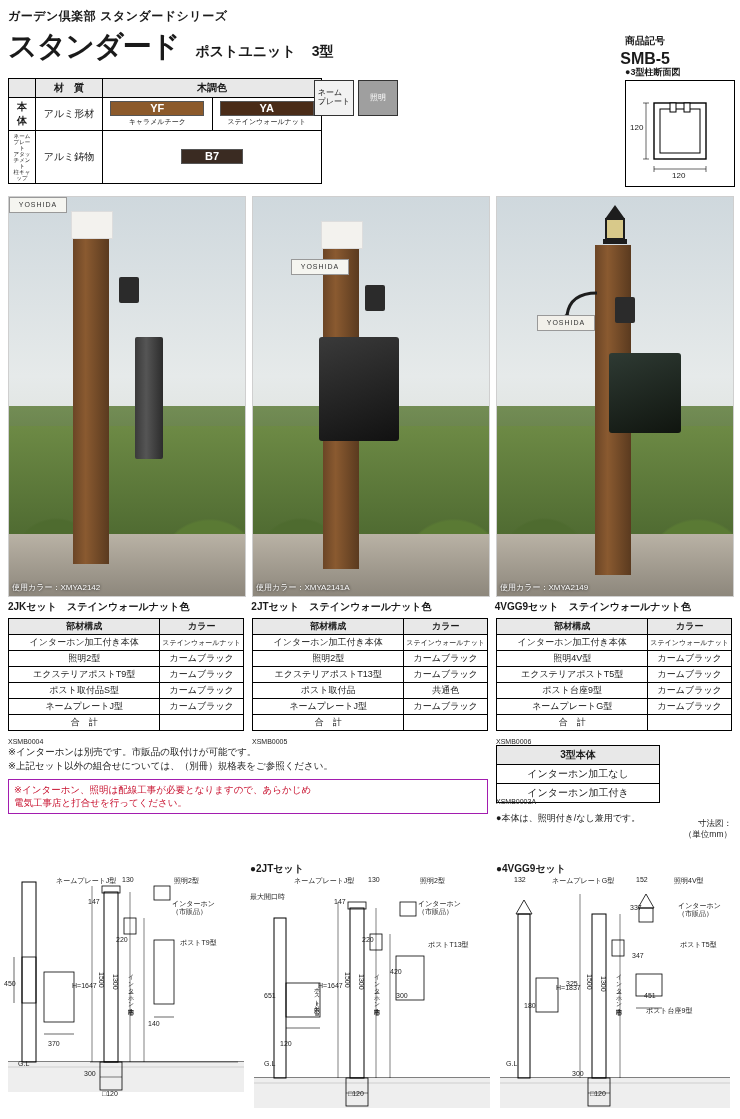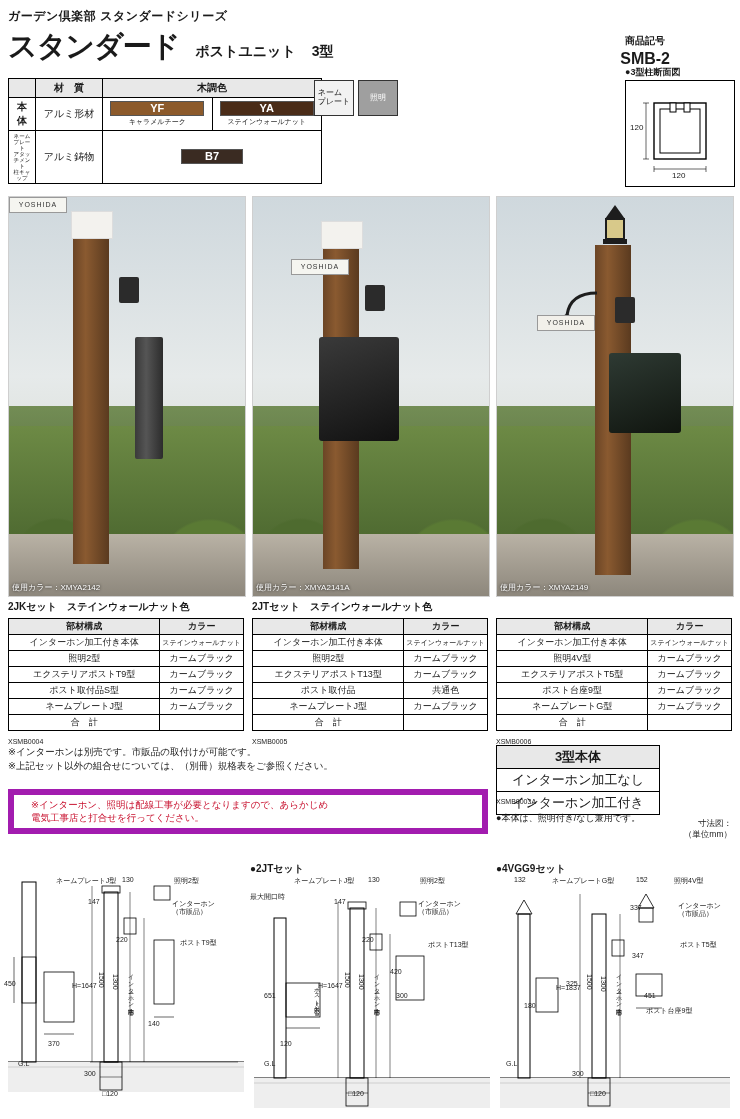"SMB-2" div.val { text: SMB-2 -> SMB-5 }
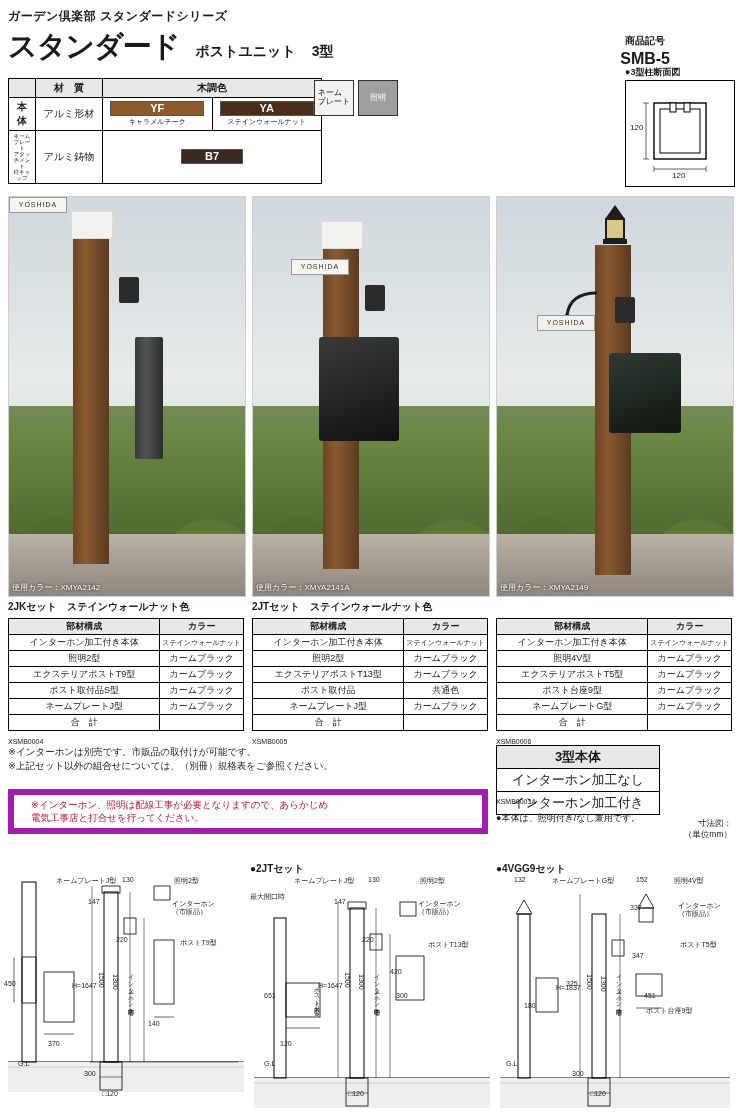"4VGG9セット ステインウォールナット色" div { html: none -> <div>4VGG9セット ステインウォールナット色</div> }
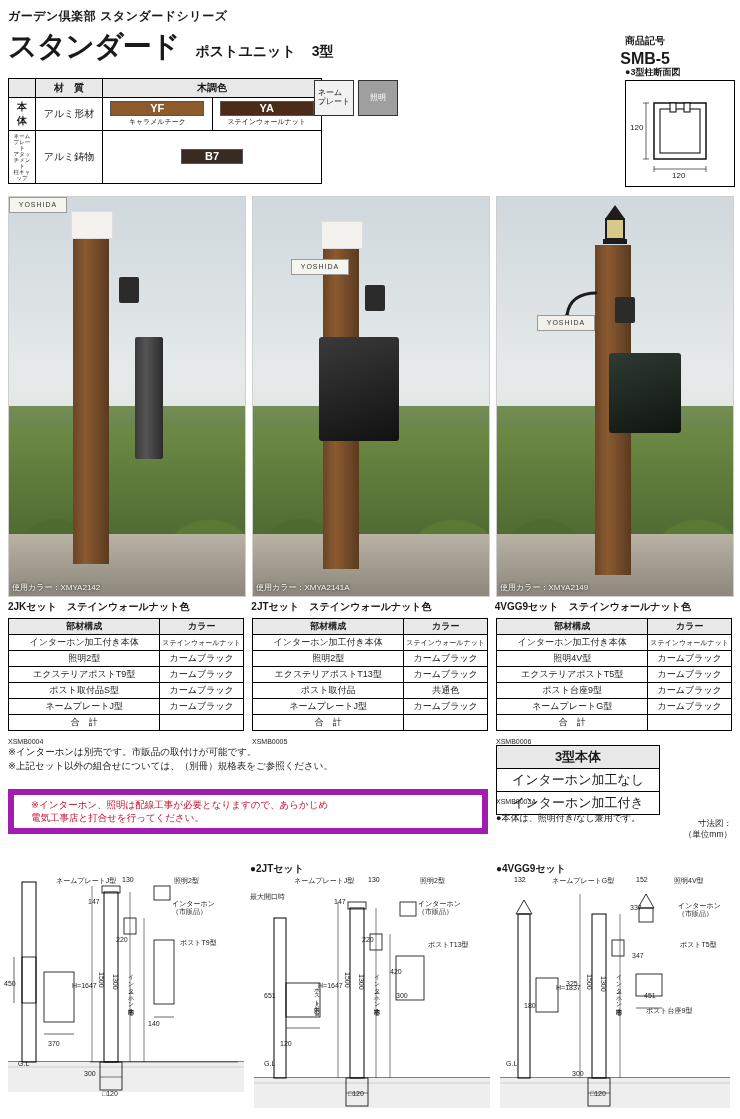"3型本体" .rtbl td { font-size: 13px -> 10px }
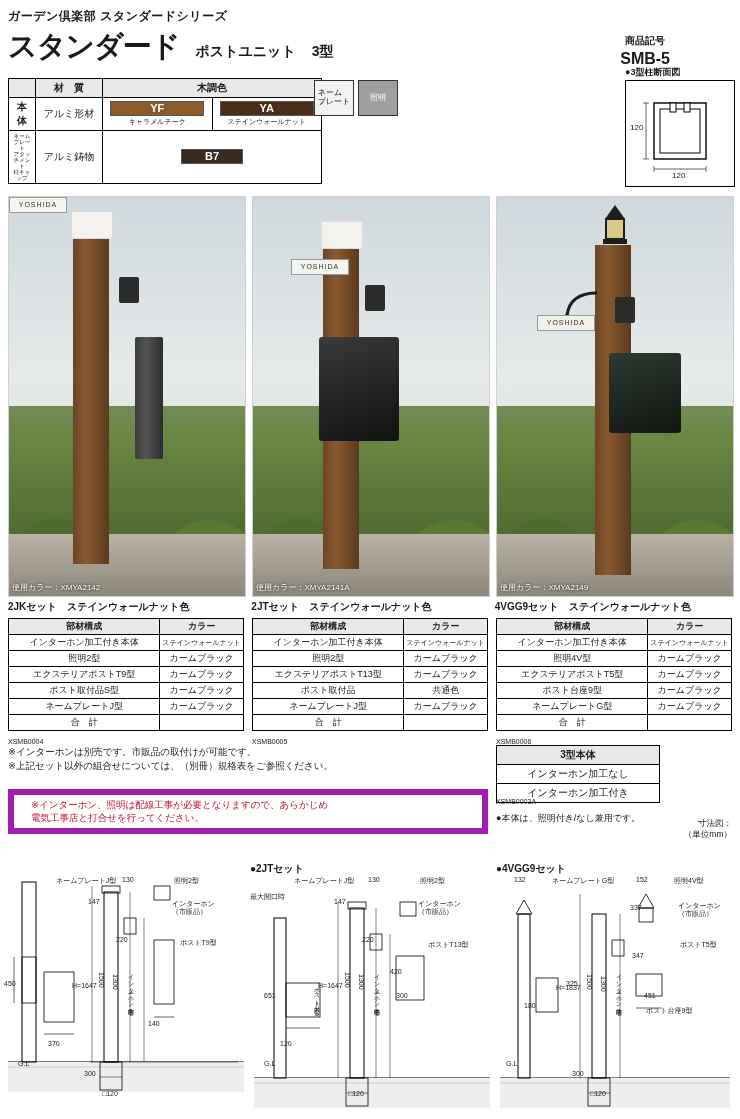"※インターホン、照明は配線工事が必要となりますので、あらかじめ" .redbox { border: 6px solid #a21caf -> 1px solid #a21caf; margin-top: 15px -> 5px; padding: 3px 17px -> 3px 5px }
